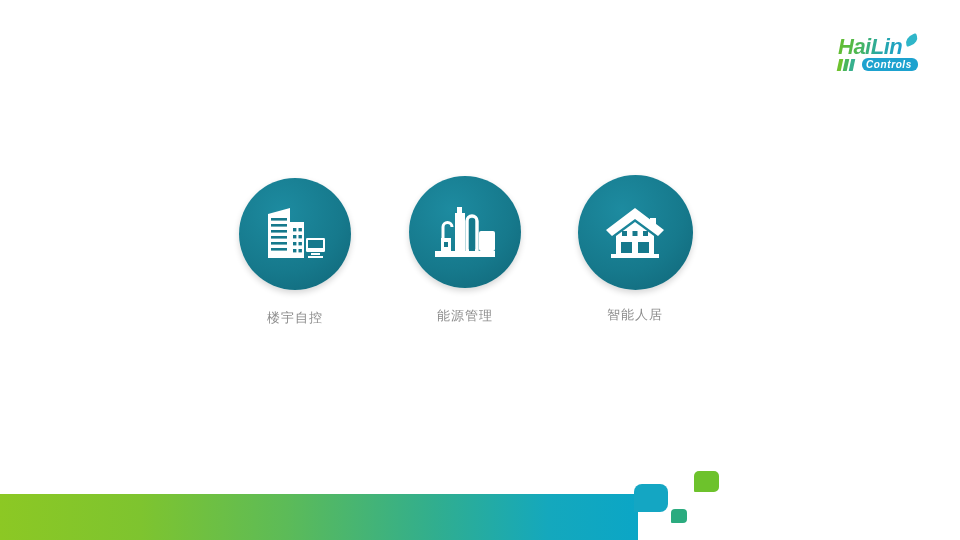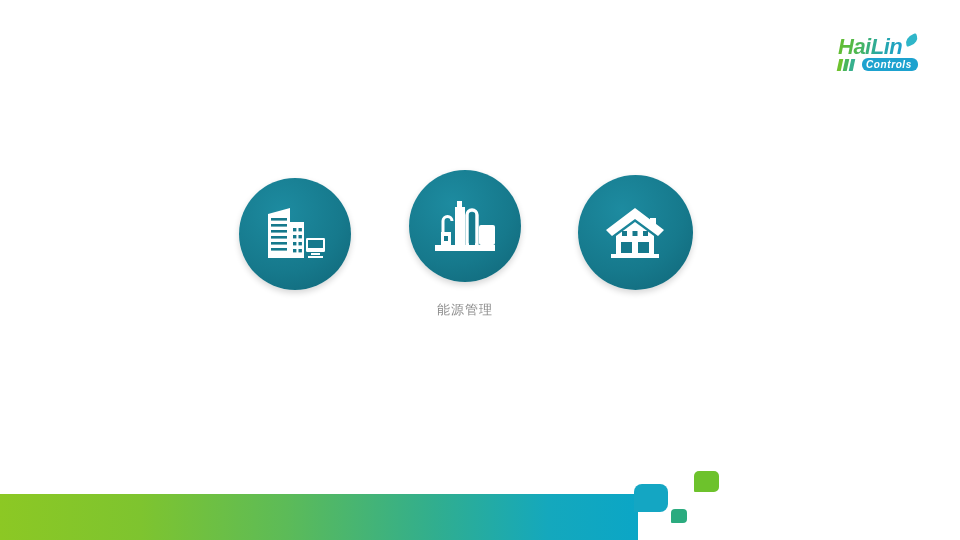"楼宇自控" div.item-label { html: none -> <div>楼宇自控</div> }
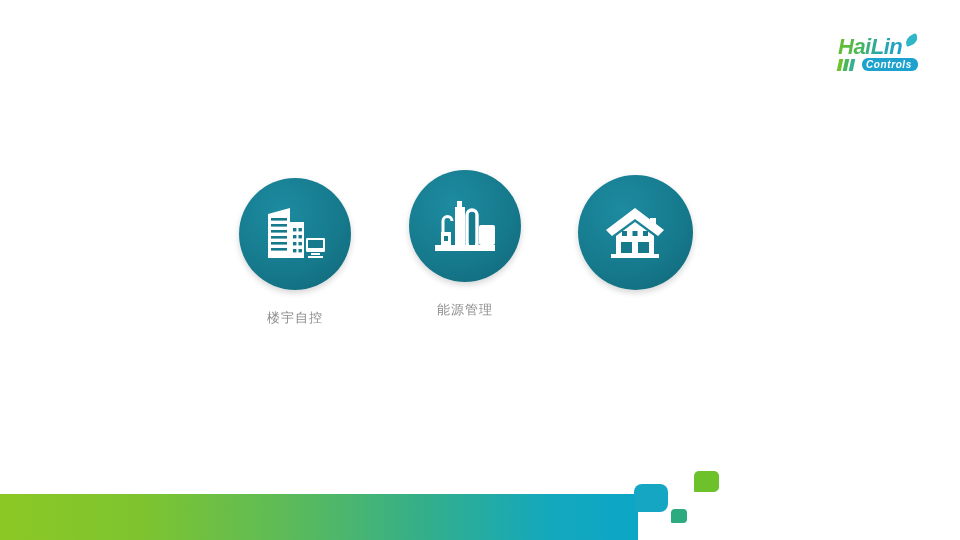"能源管理" #item-1 { top: 170px -> 176px }
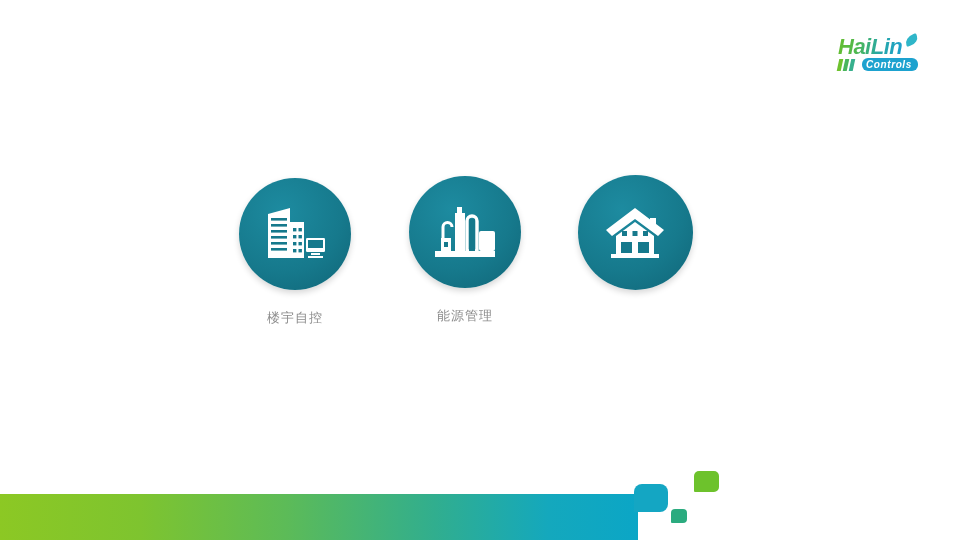"智能人居" div.item-label { html: none -> <div>智能人居</div> }
